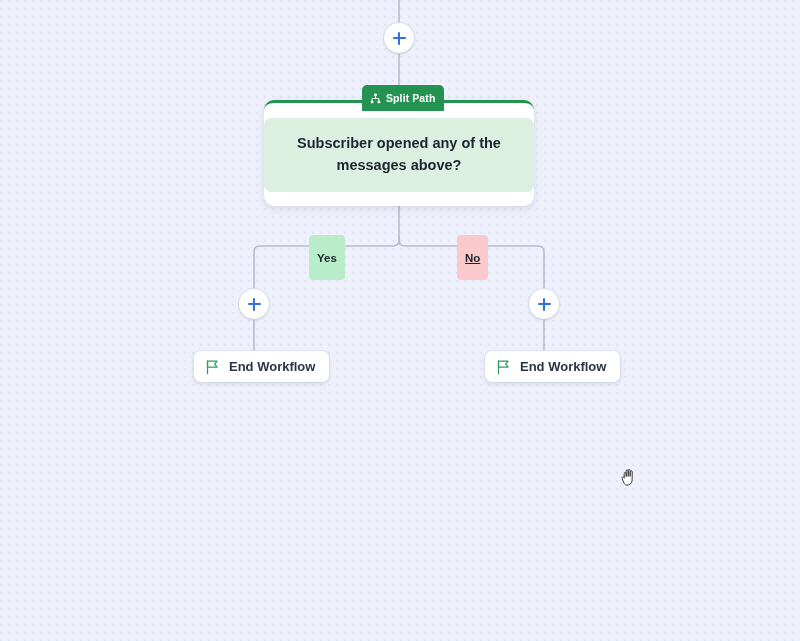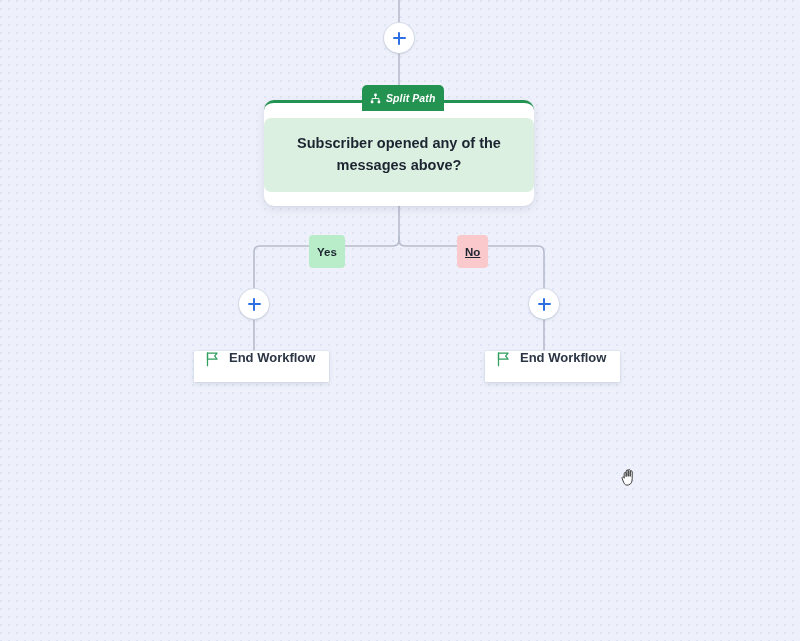"Split Path" #split-tab { font-style: italic -> none }
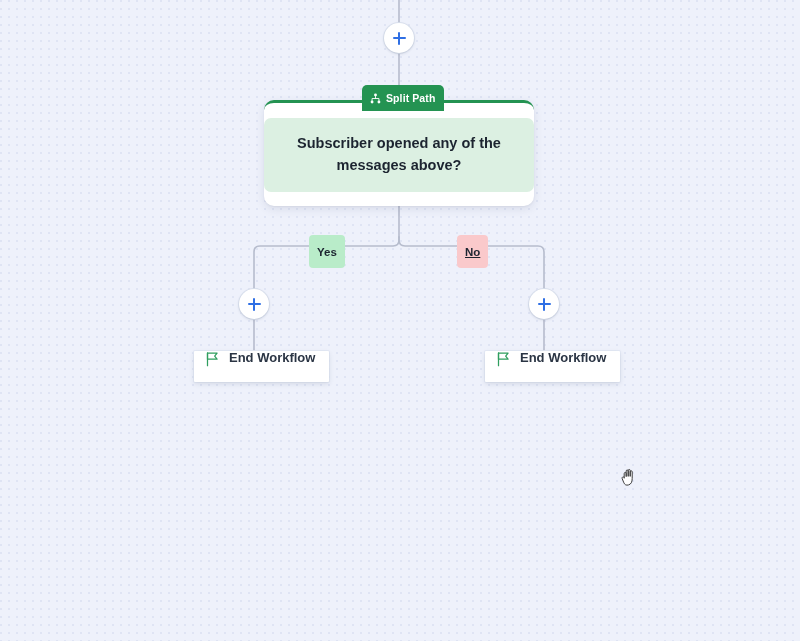"Yes" .branch-label { padding: 6px 8px -> 12px 8px }
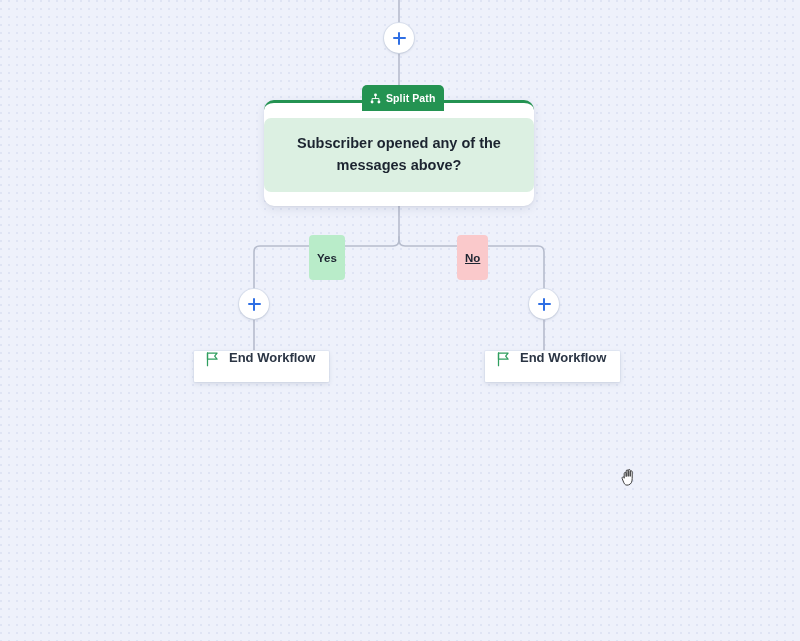"End Workflow" .end-node { align-items: flex-start -> center; border-radius: 1px -> 7px }
